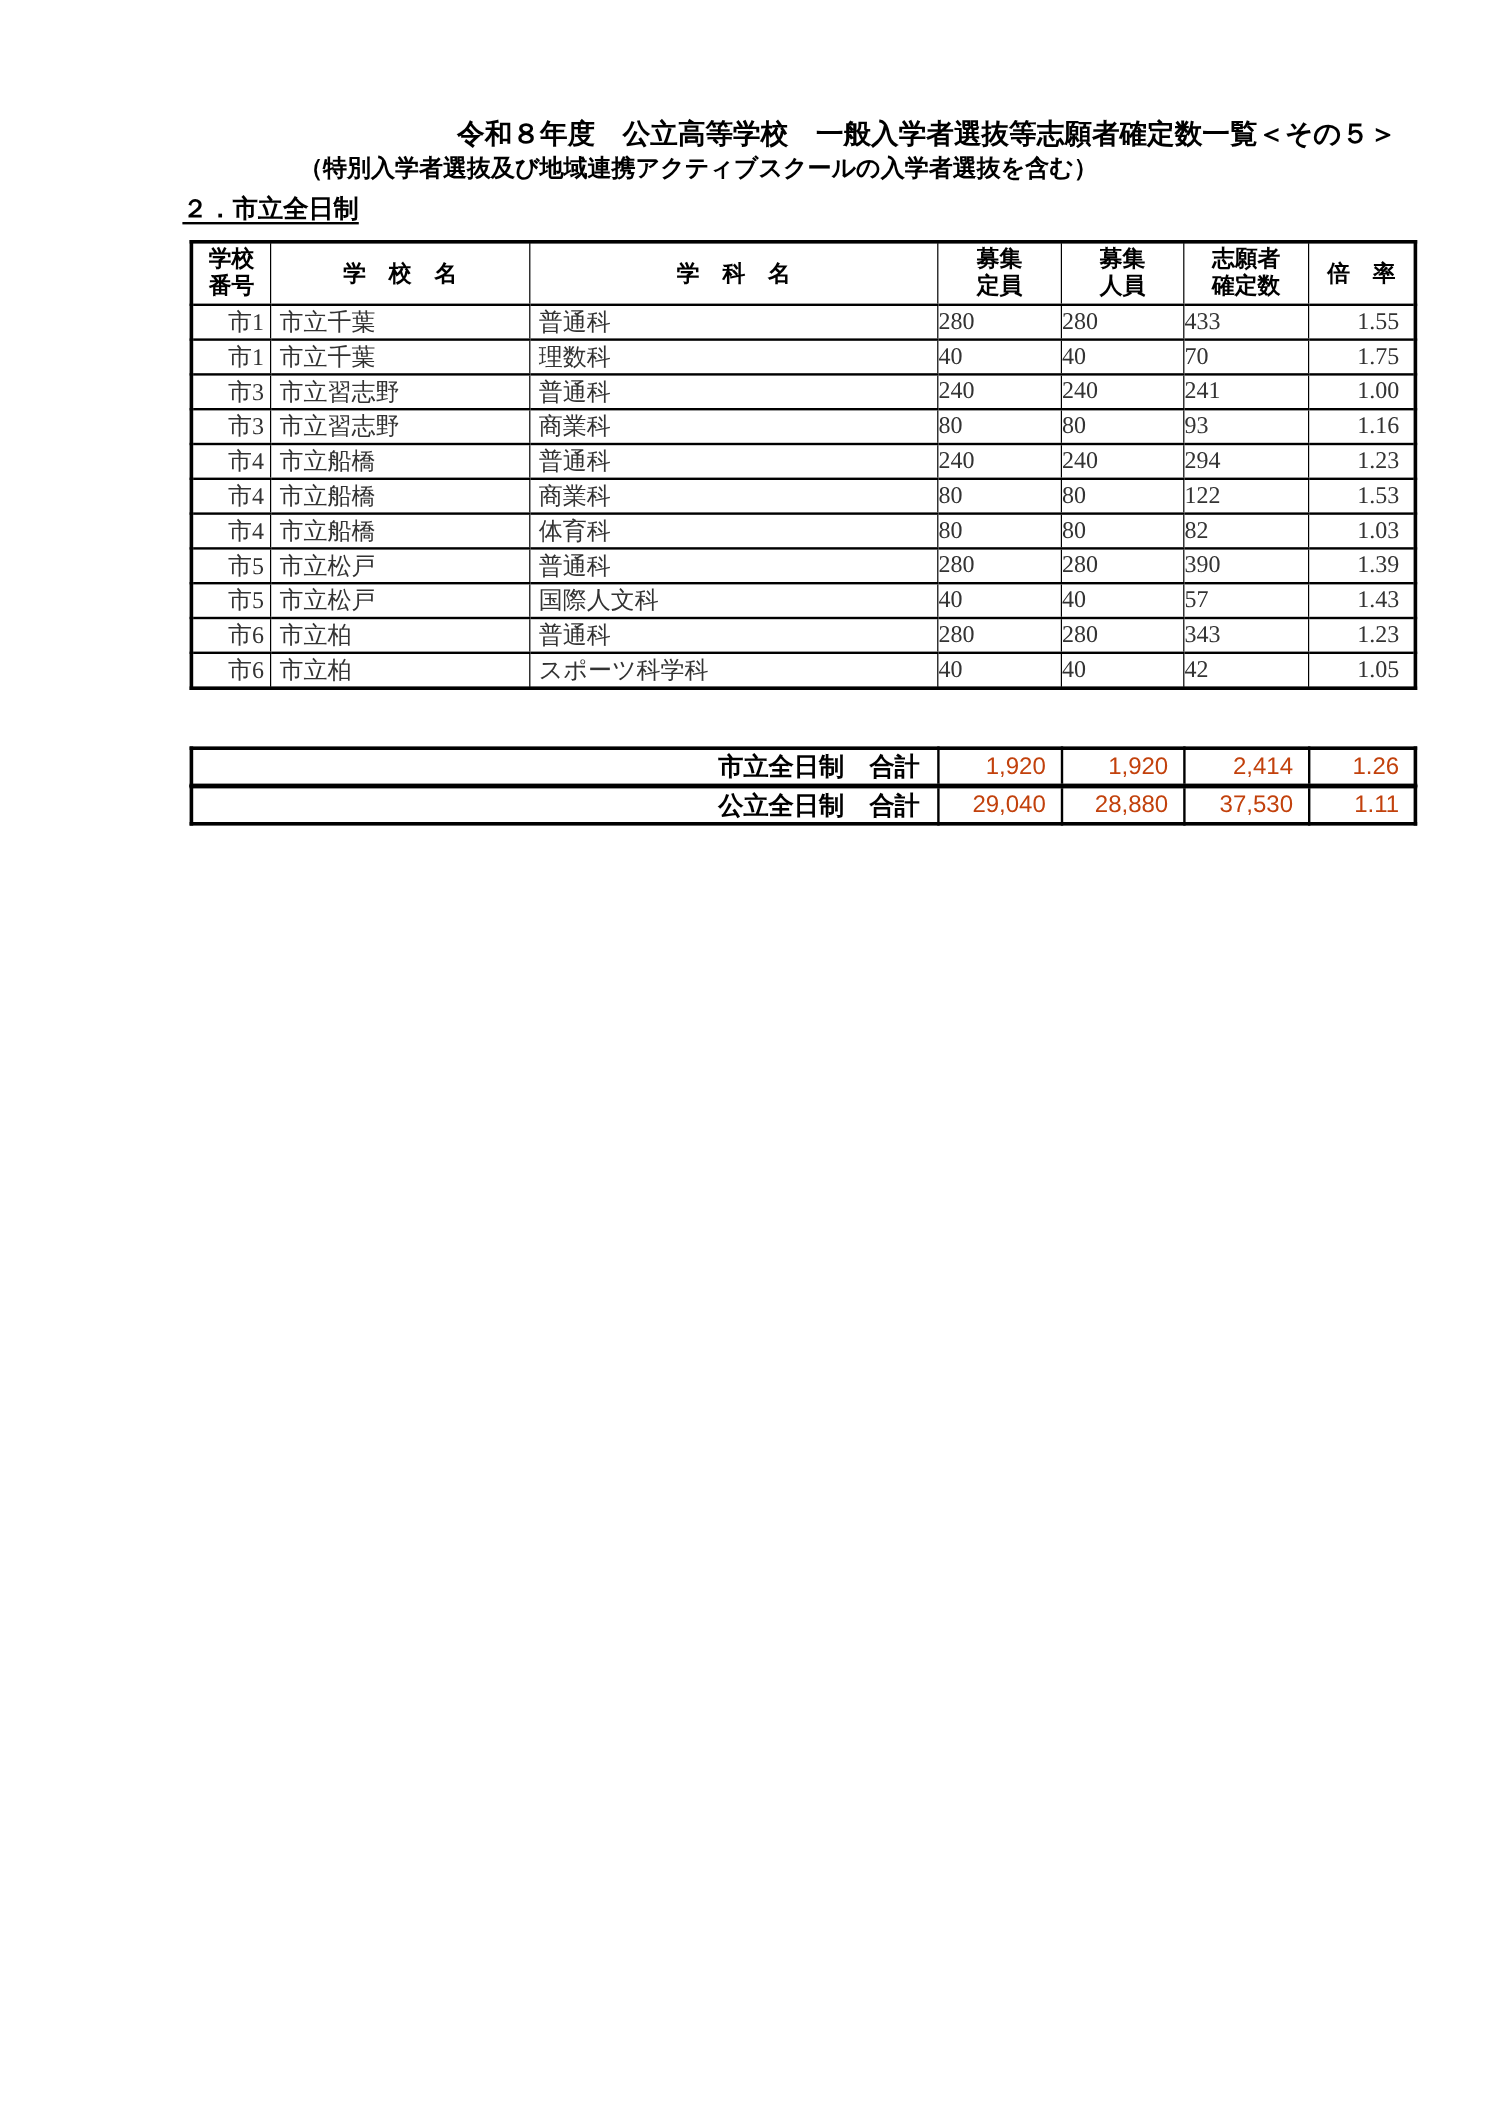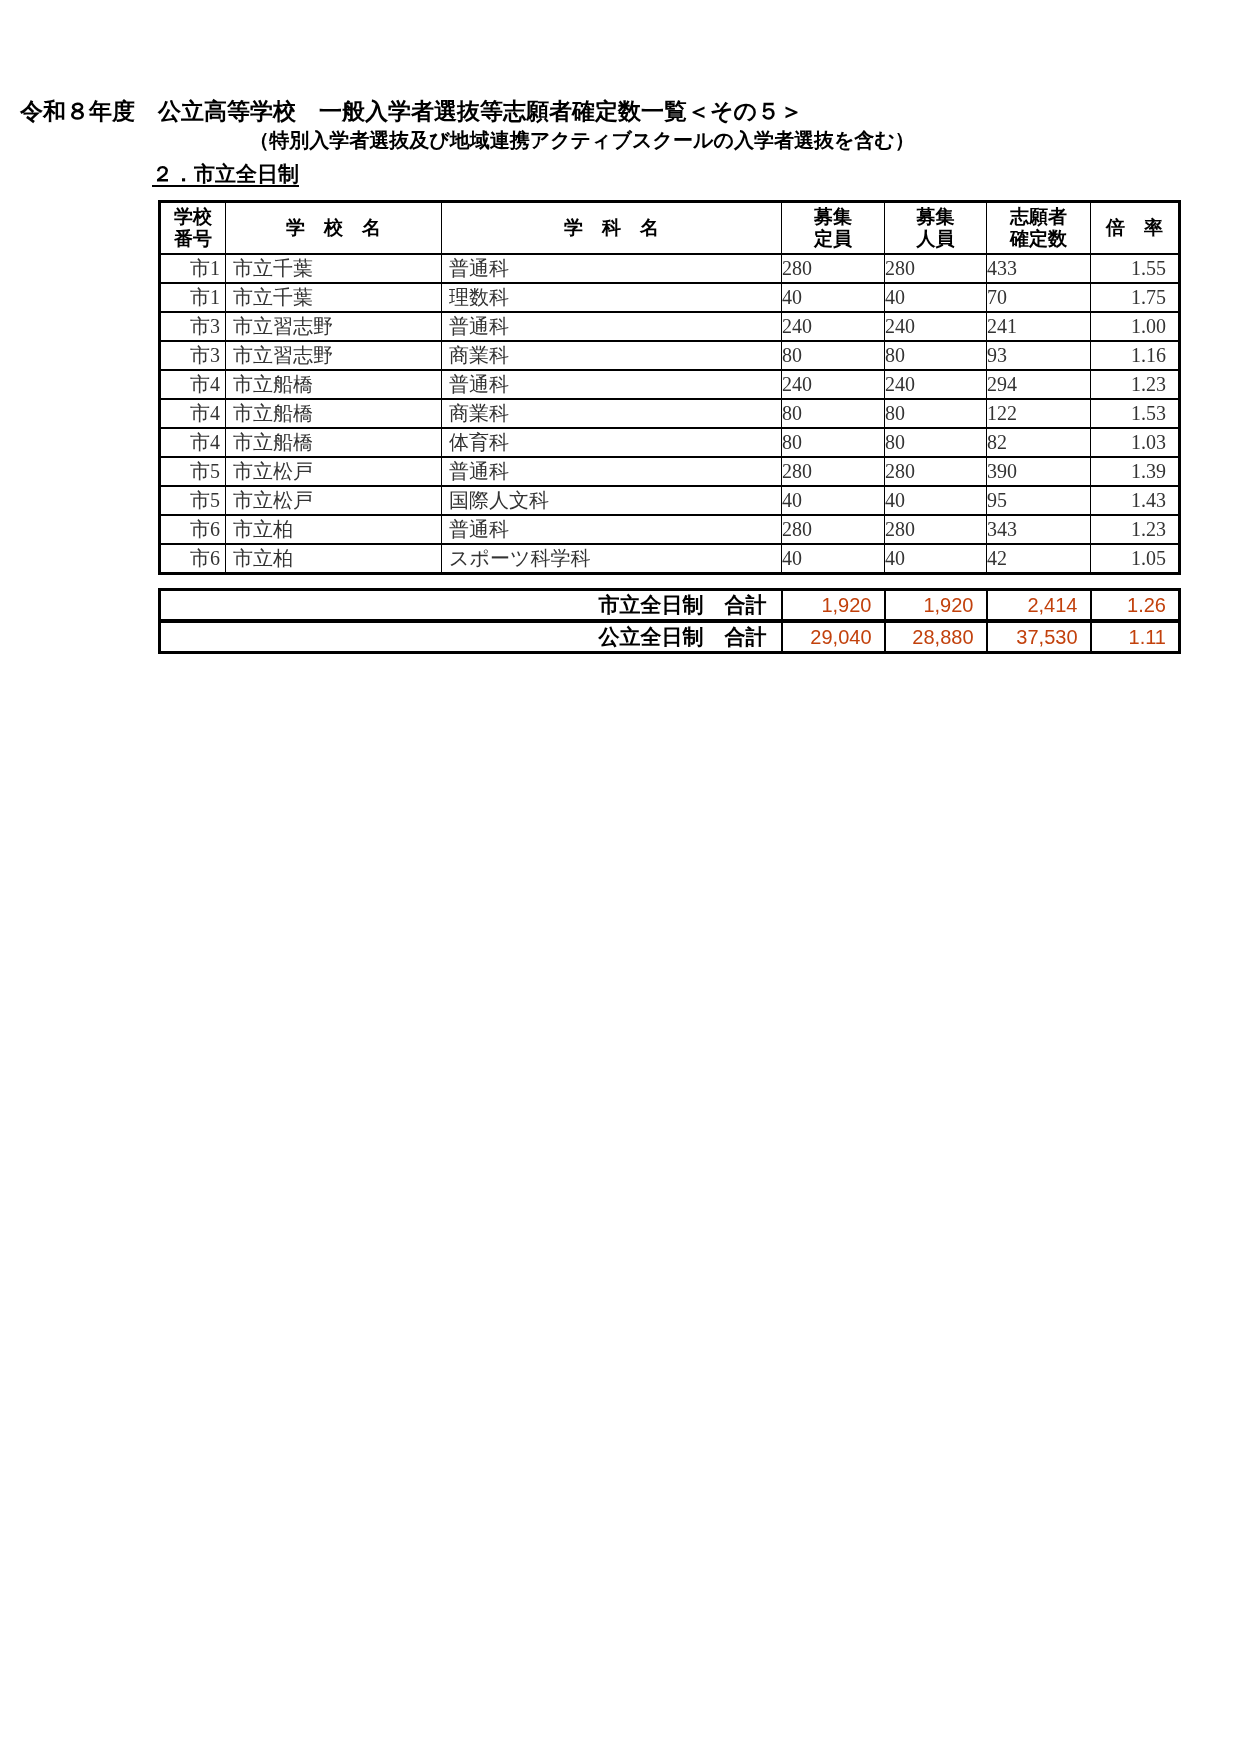"令和８年度 公立高等学校 一般入学者選抜等志願者確定数一覧＜その５＞" .doc-title { margin-left: 20px -> none; text-align: left -> right }
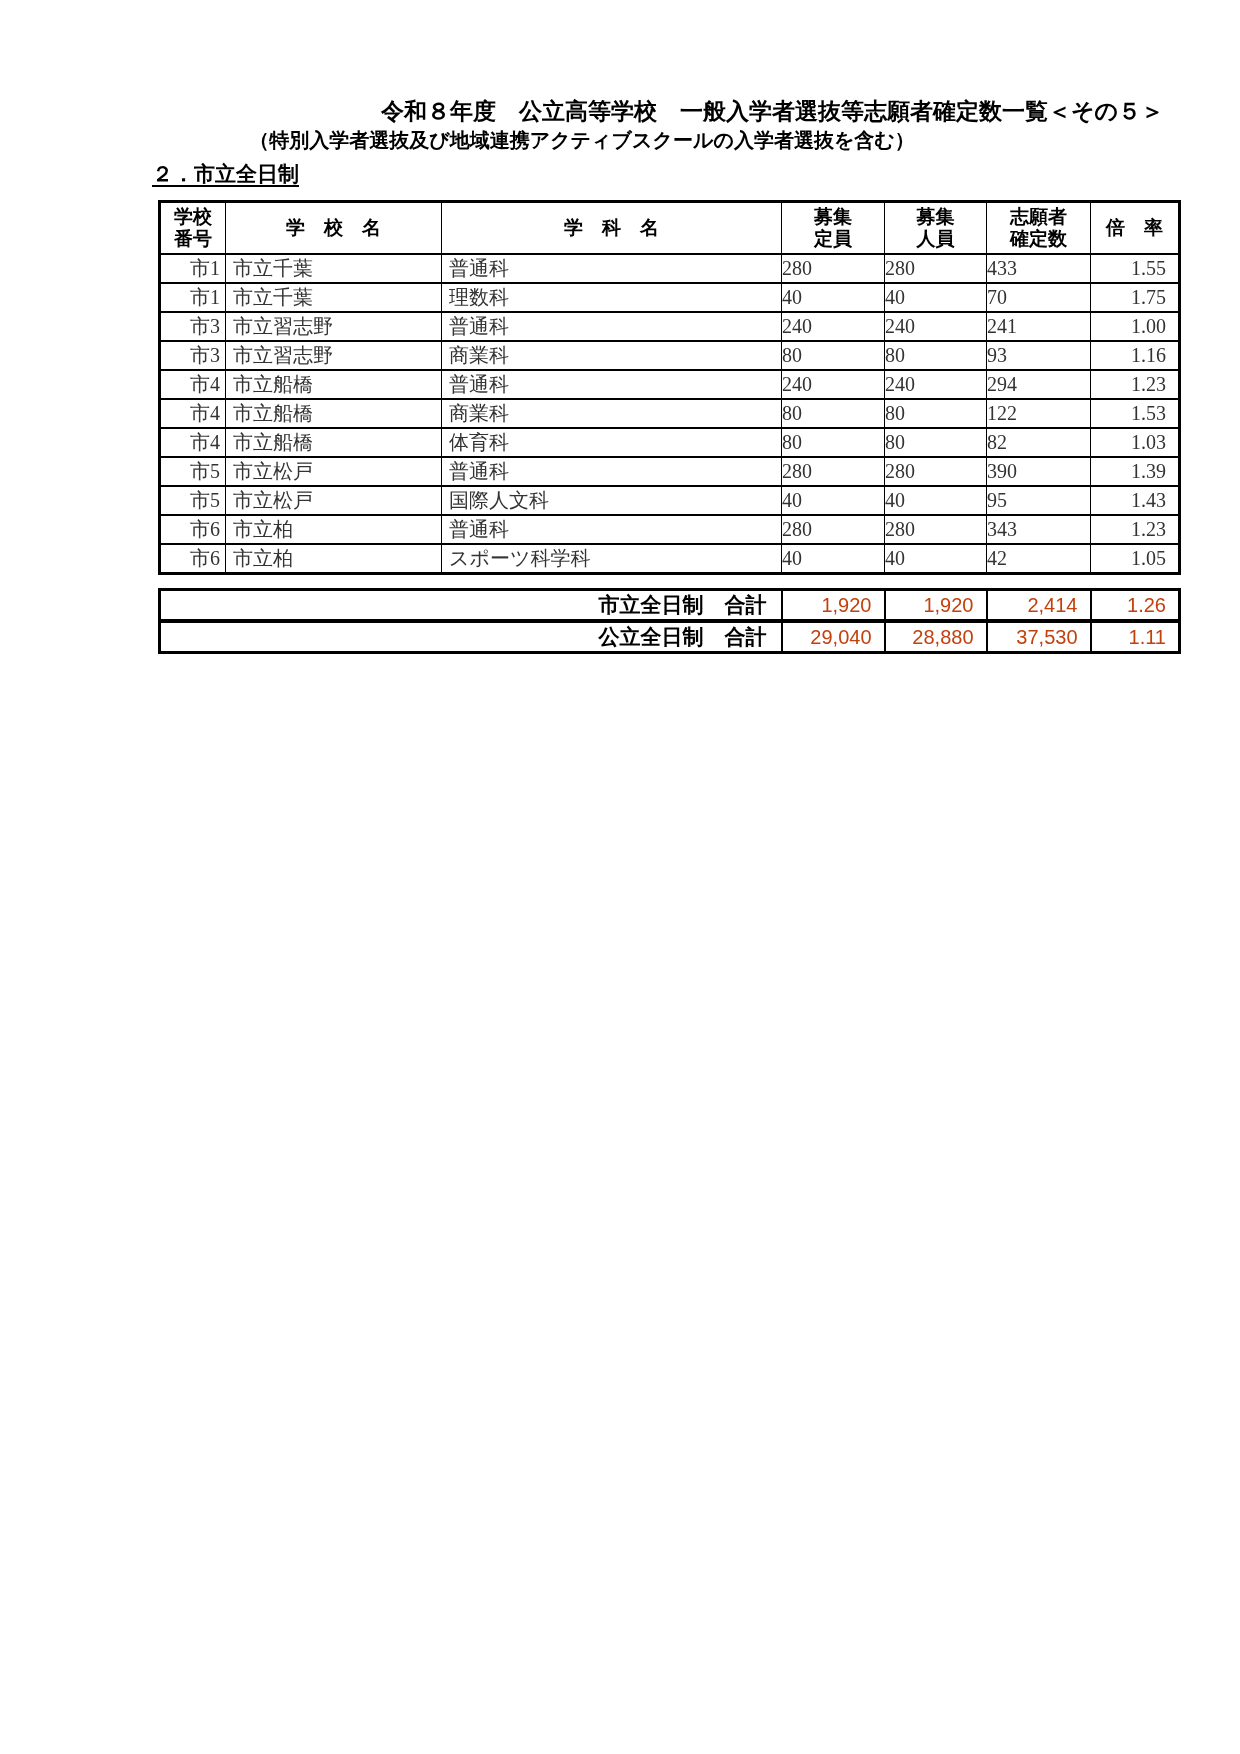"95" td.c-num { text: 95 -> 57 }
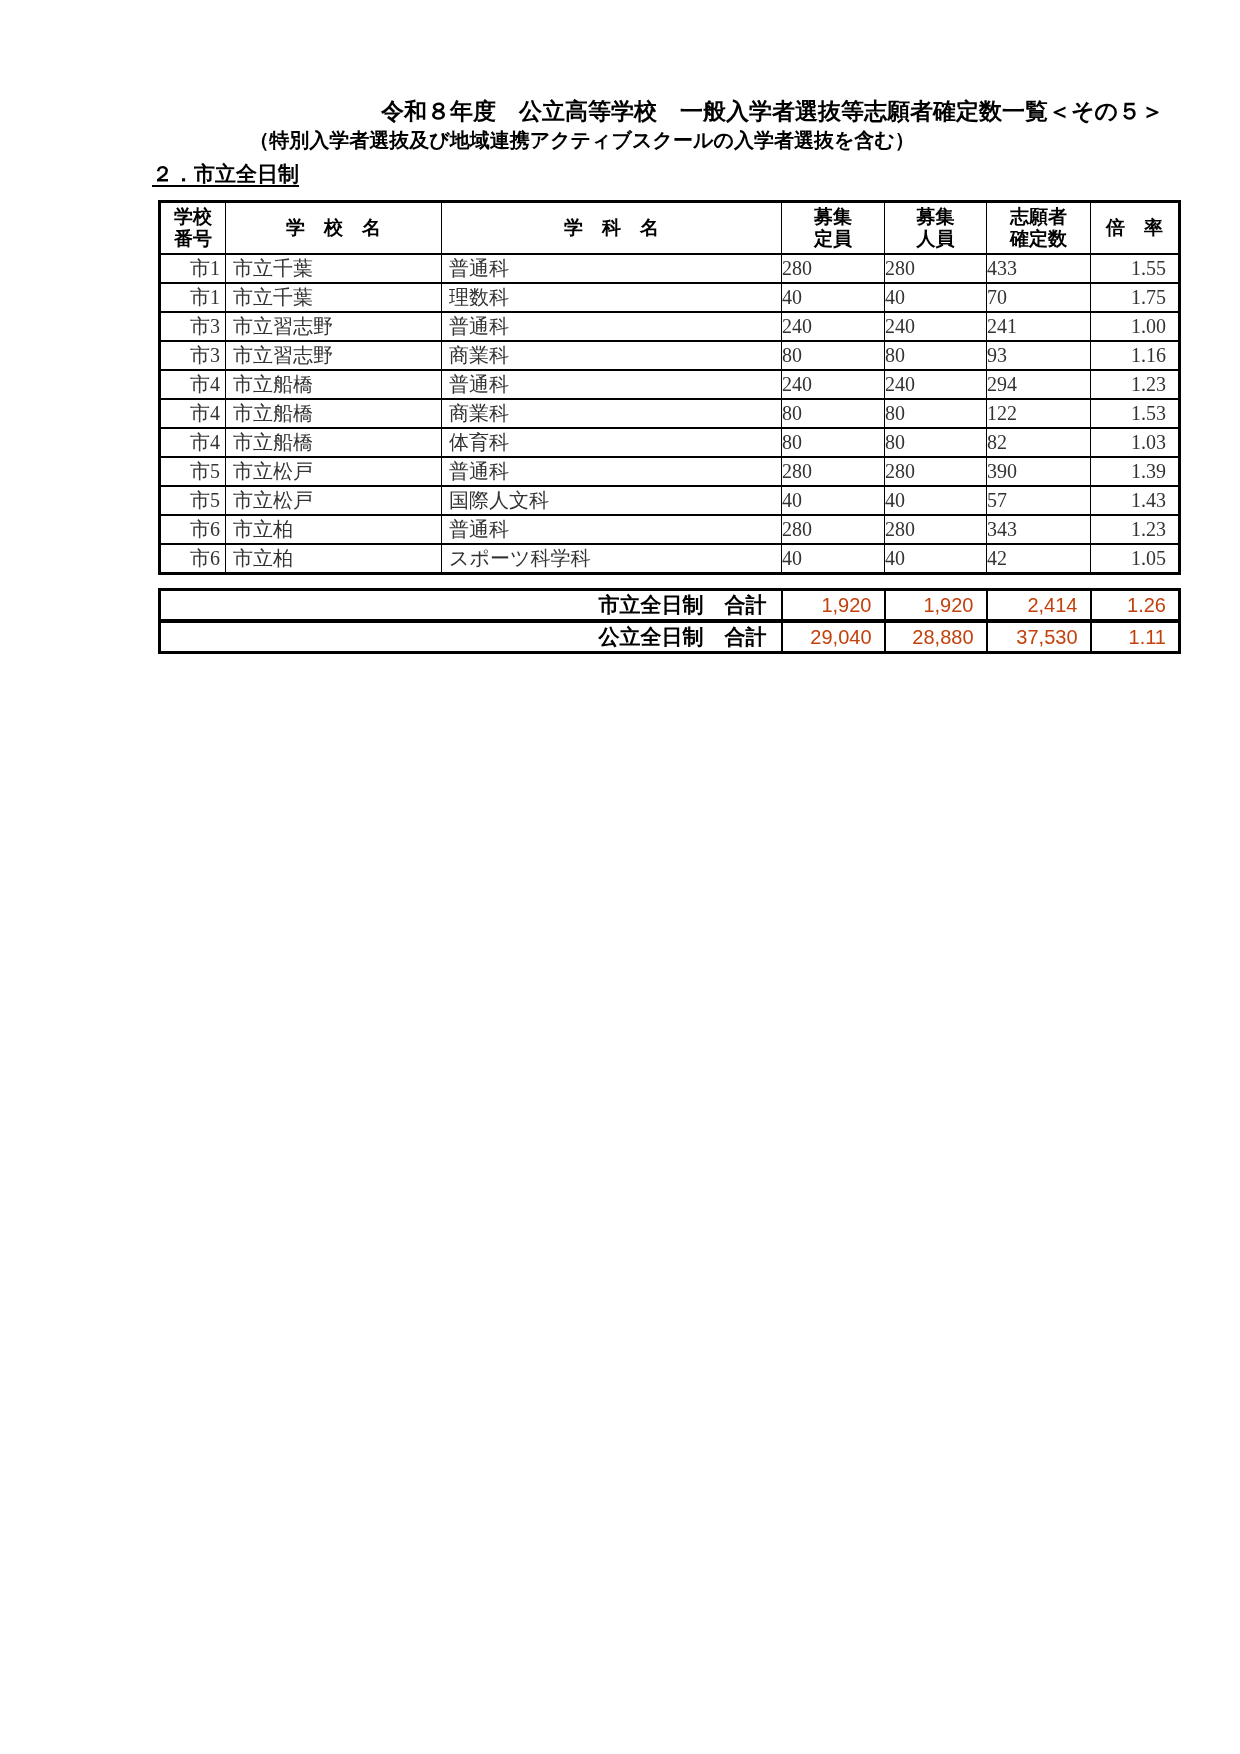"市立全日制 合計" table.summary-table { margin-top: none -> 34px }
